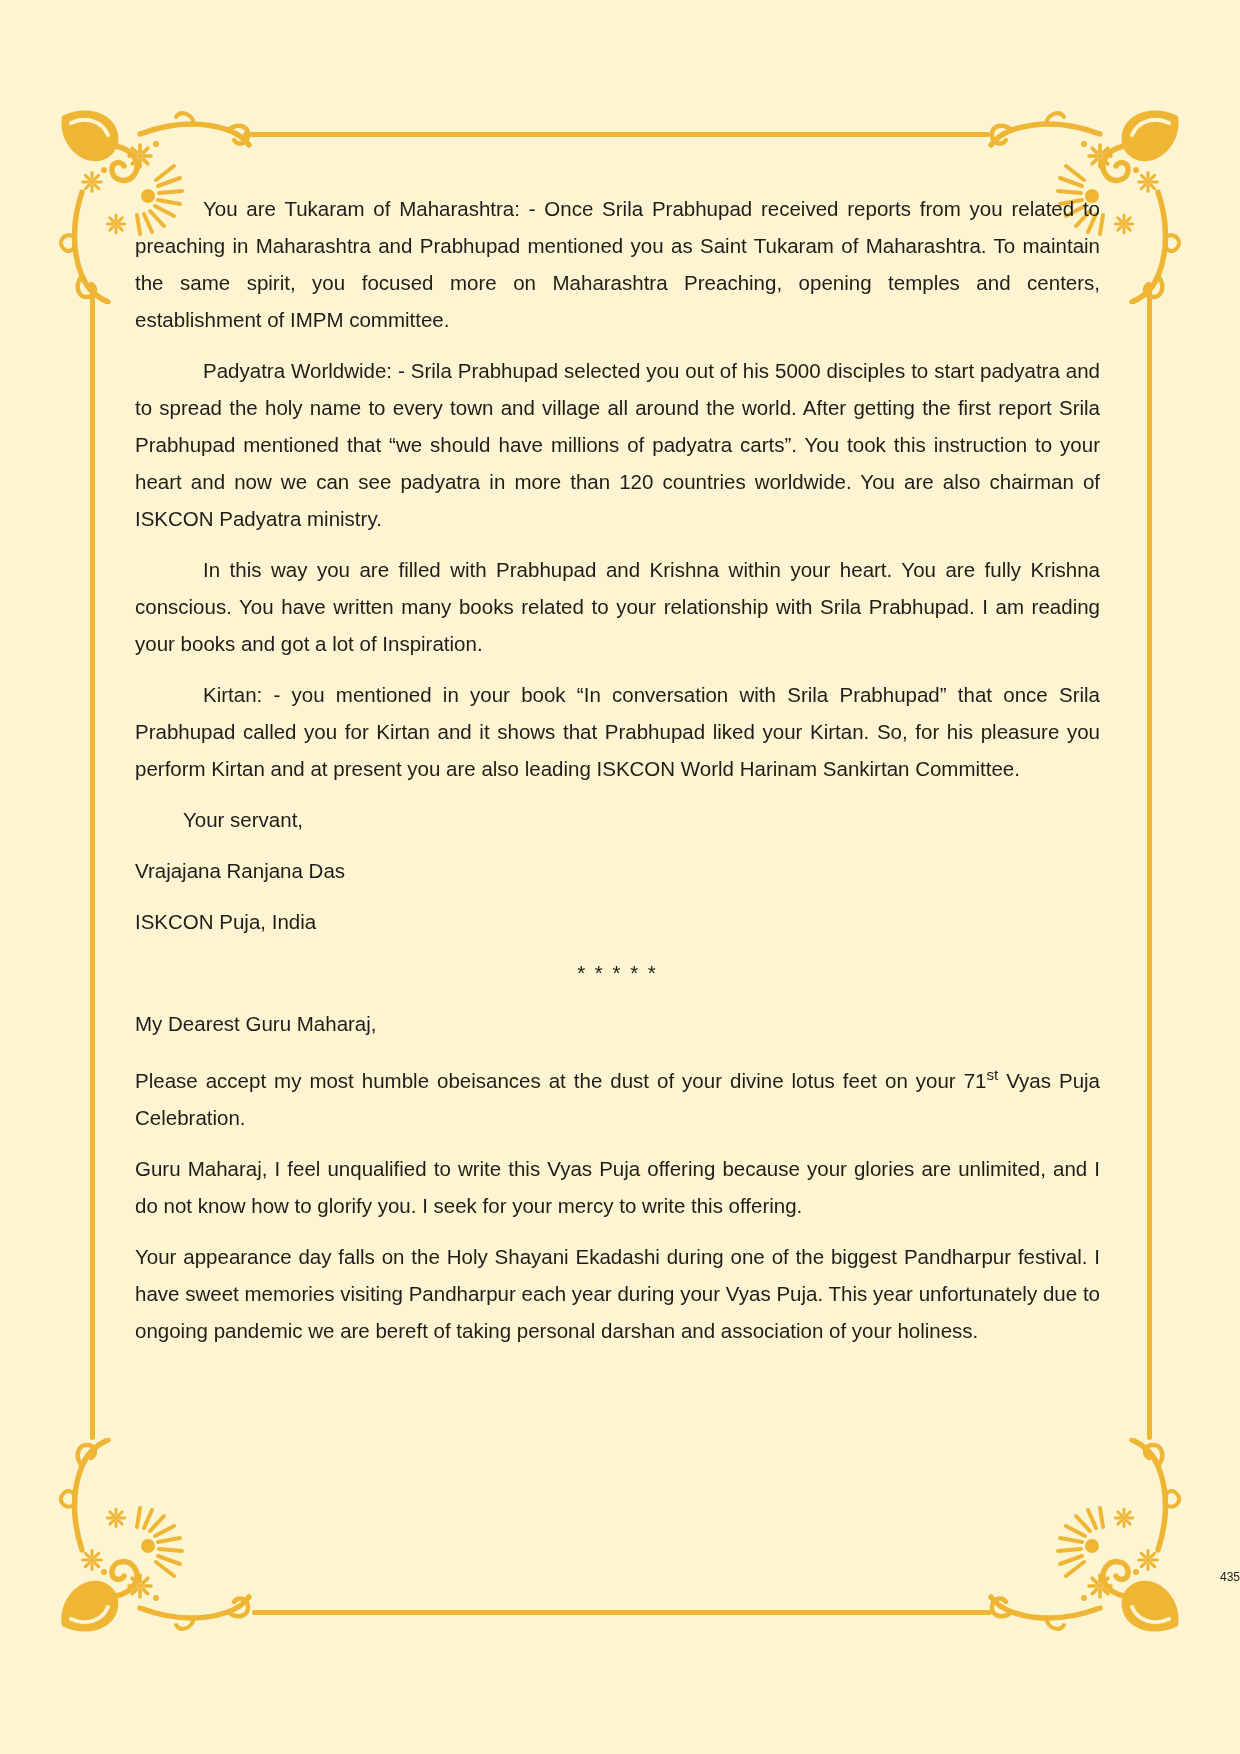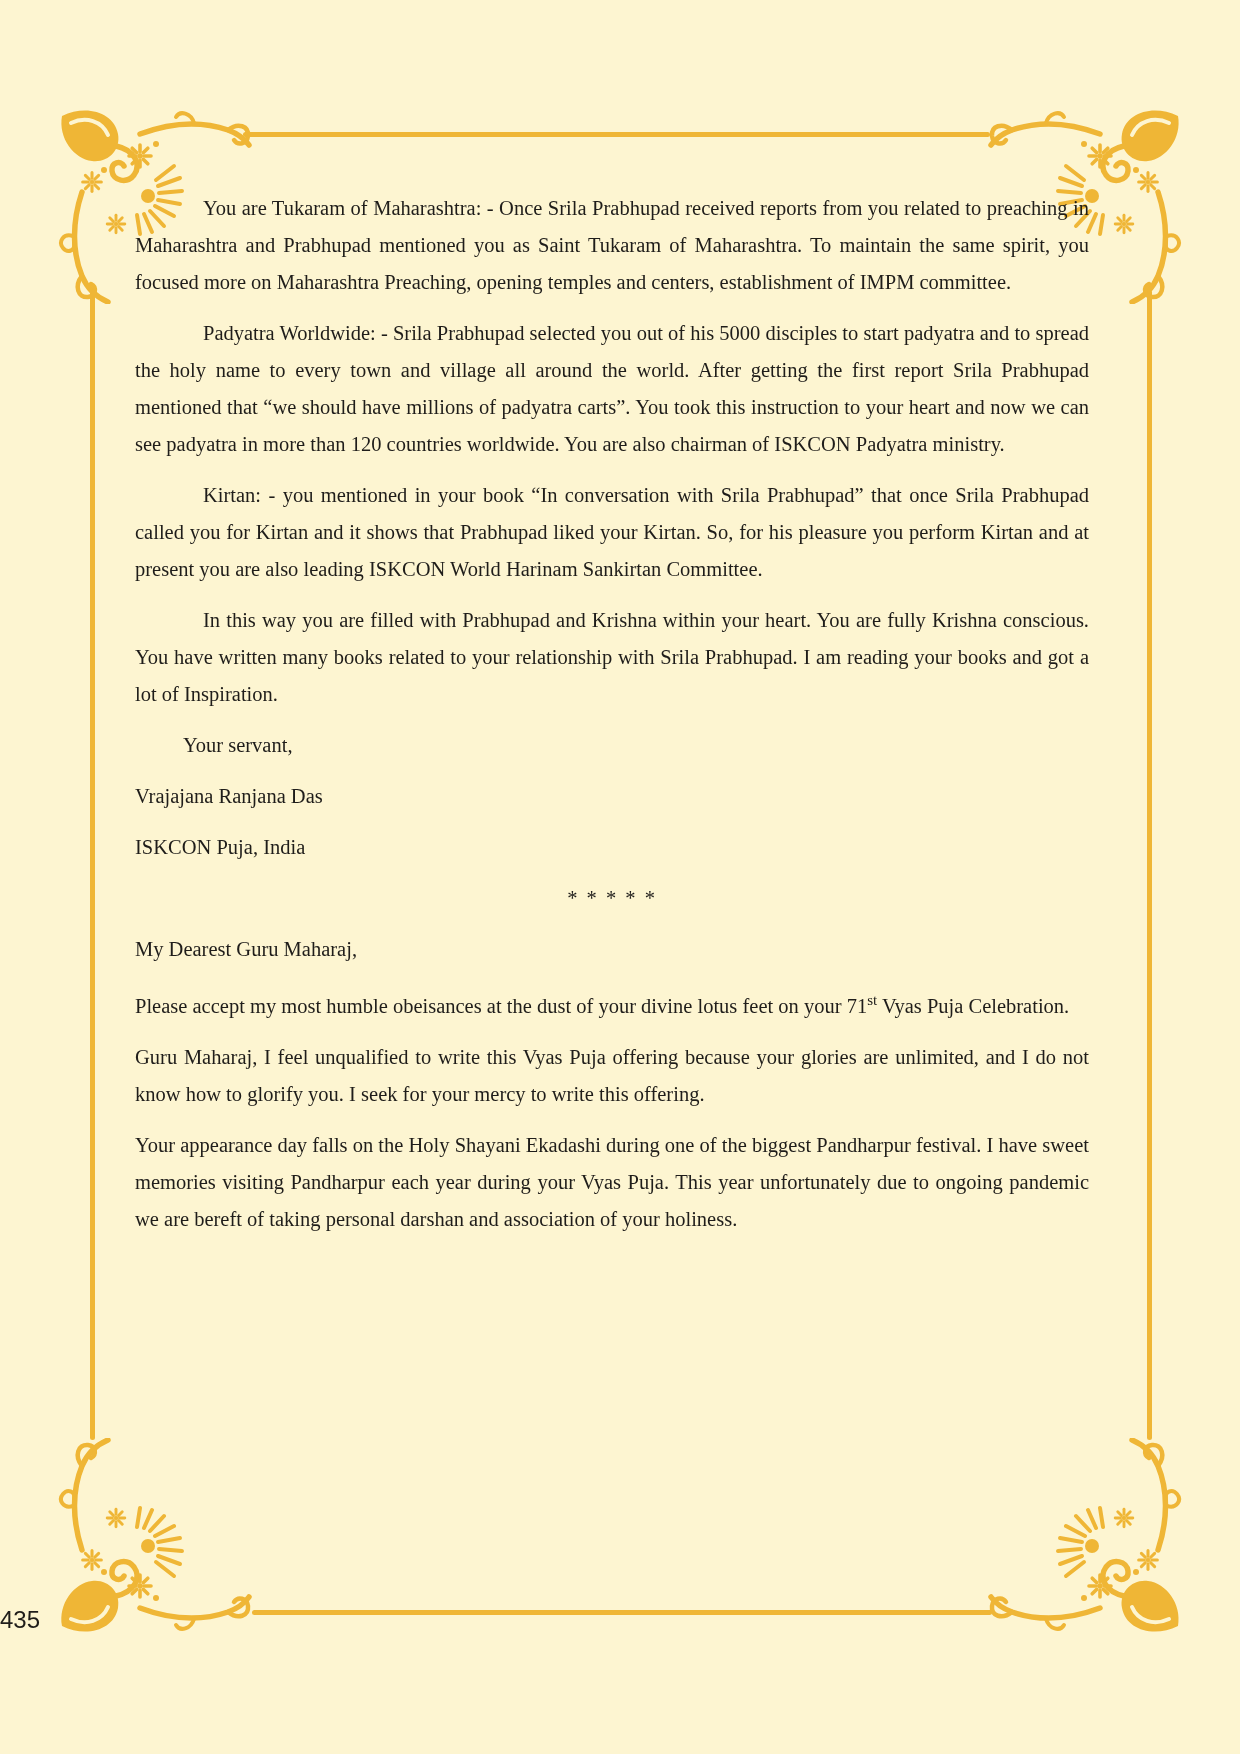"You are Tukaram of Maharashtra:" .content p { font-family: Liberation Serif, serif -> none; margin: 0 16px 14px 0 -> 0 5px 14px 0 }
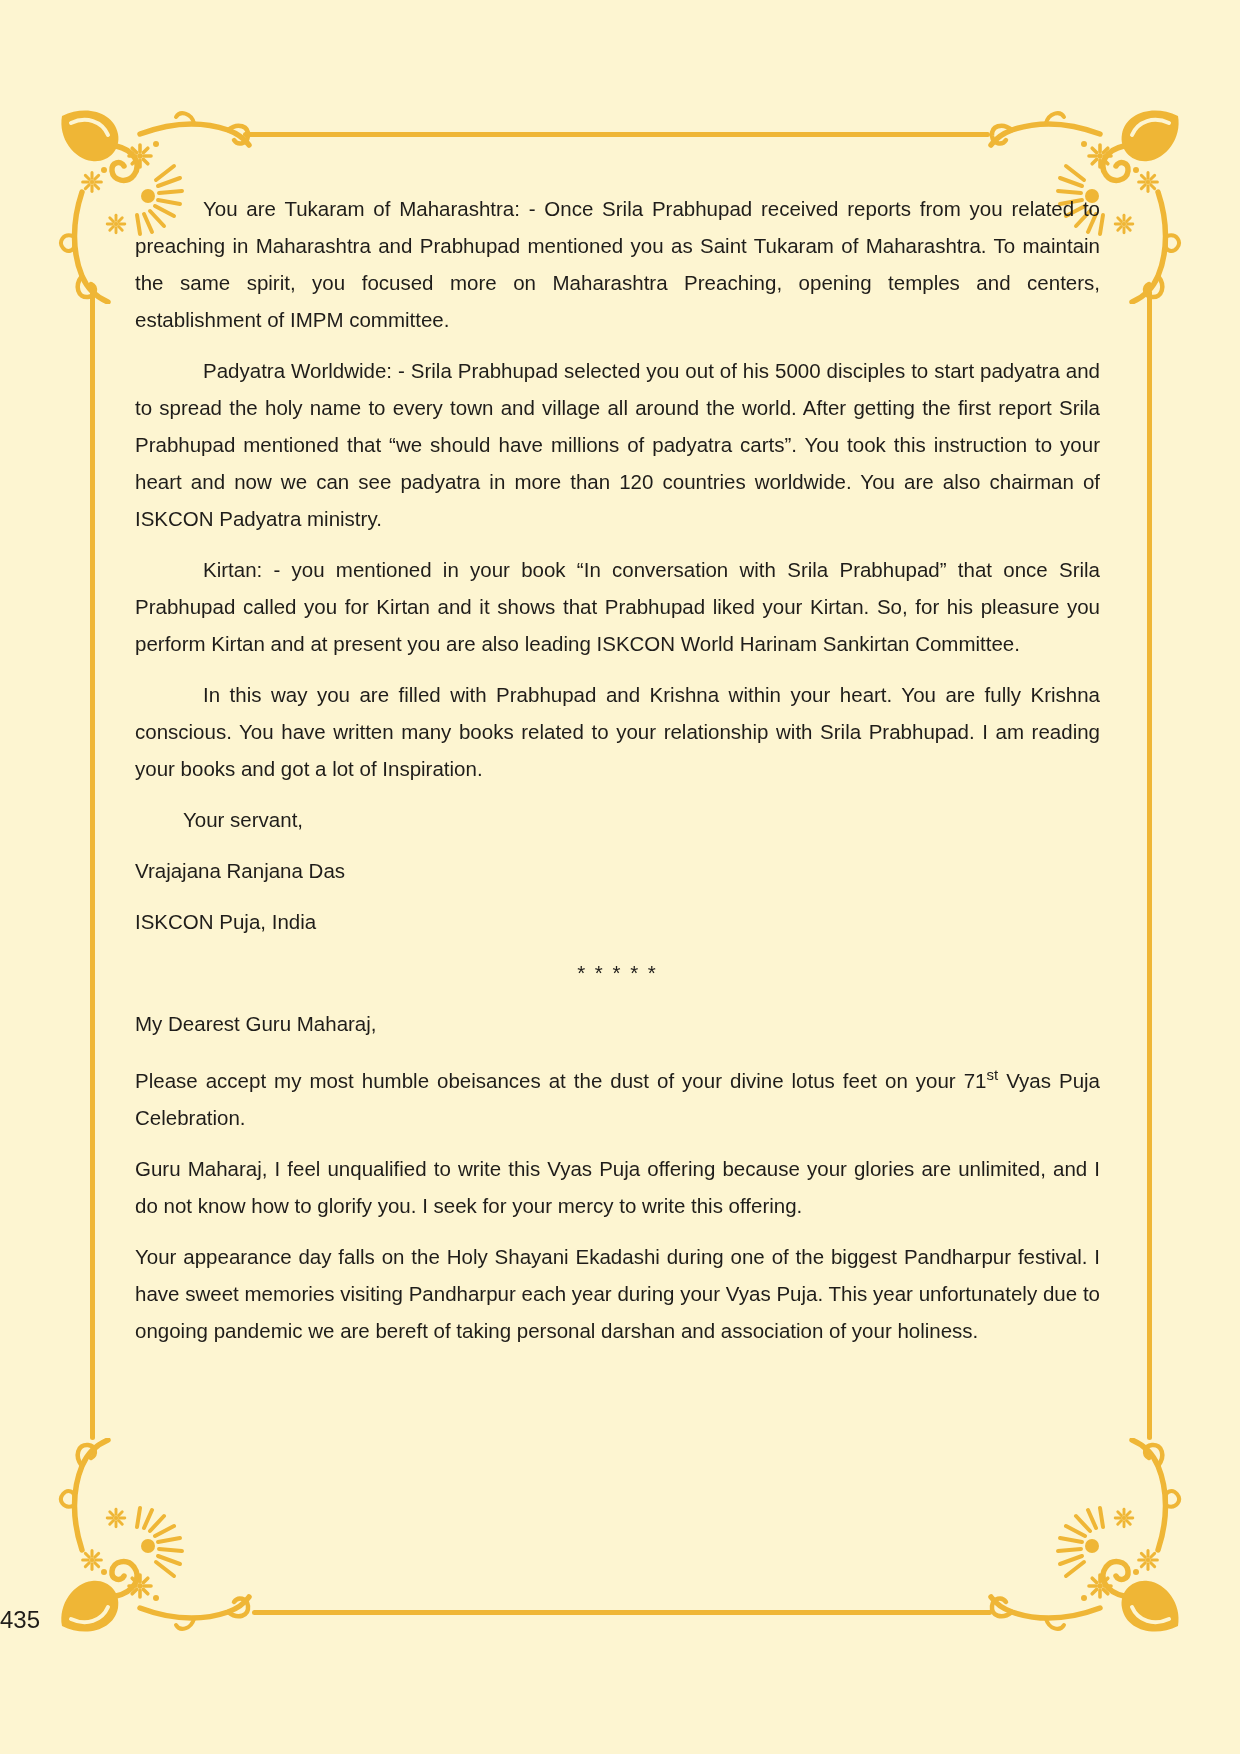"Kirtan: - you mentioned in" p.indent { order: before "In this way you are" -> after "In this way you are" }
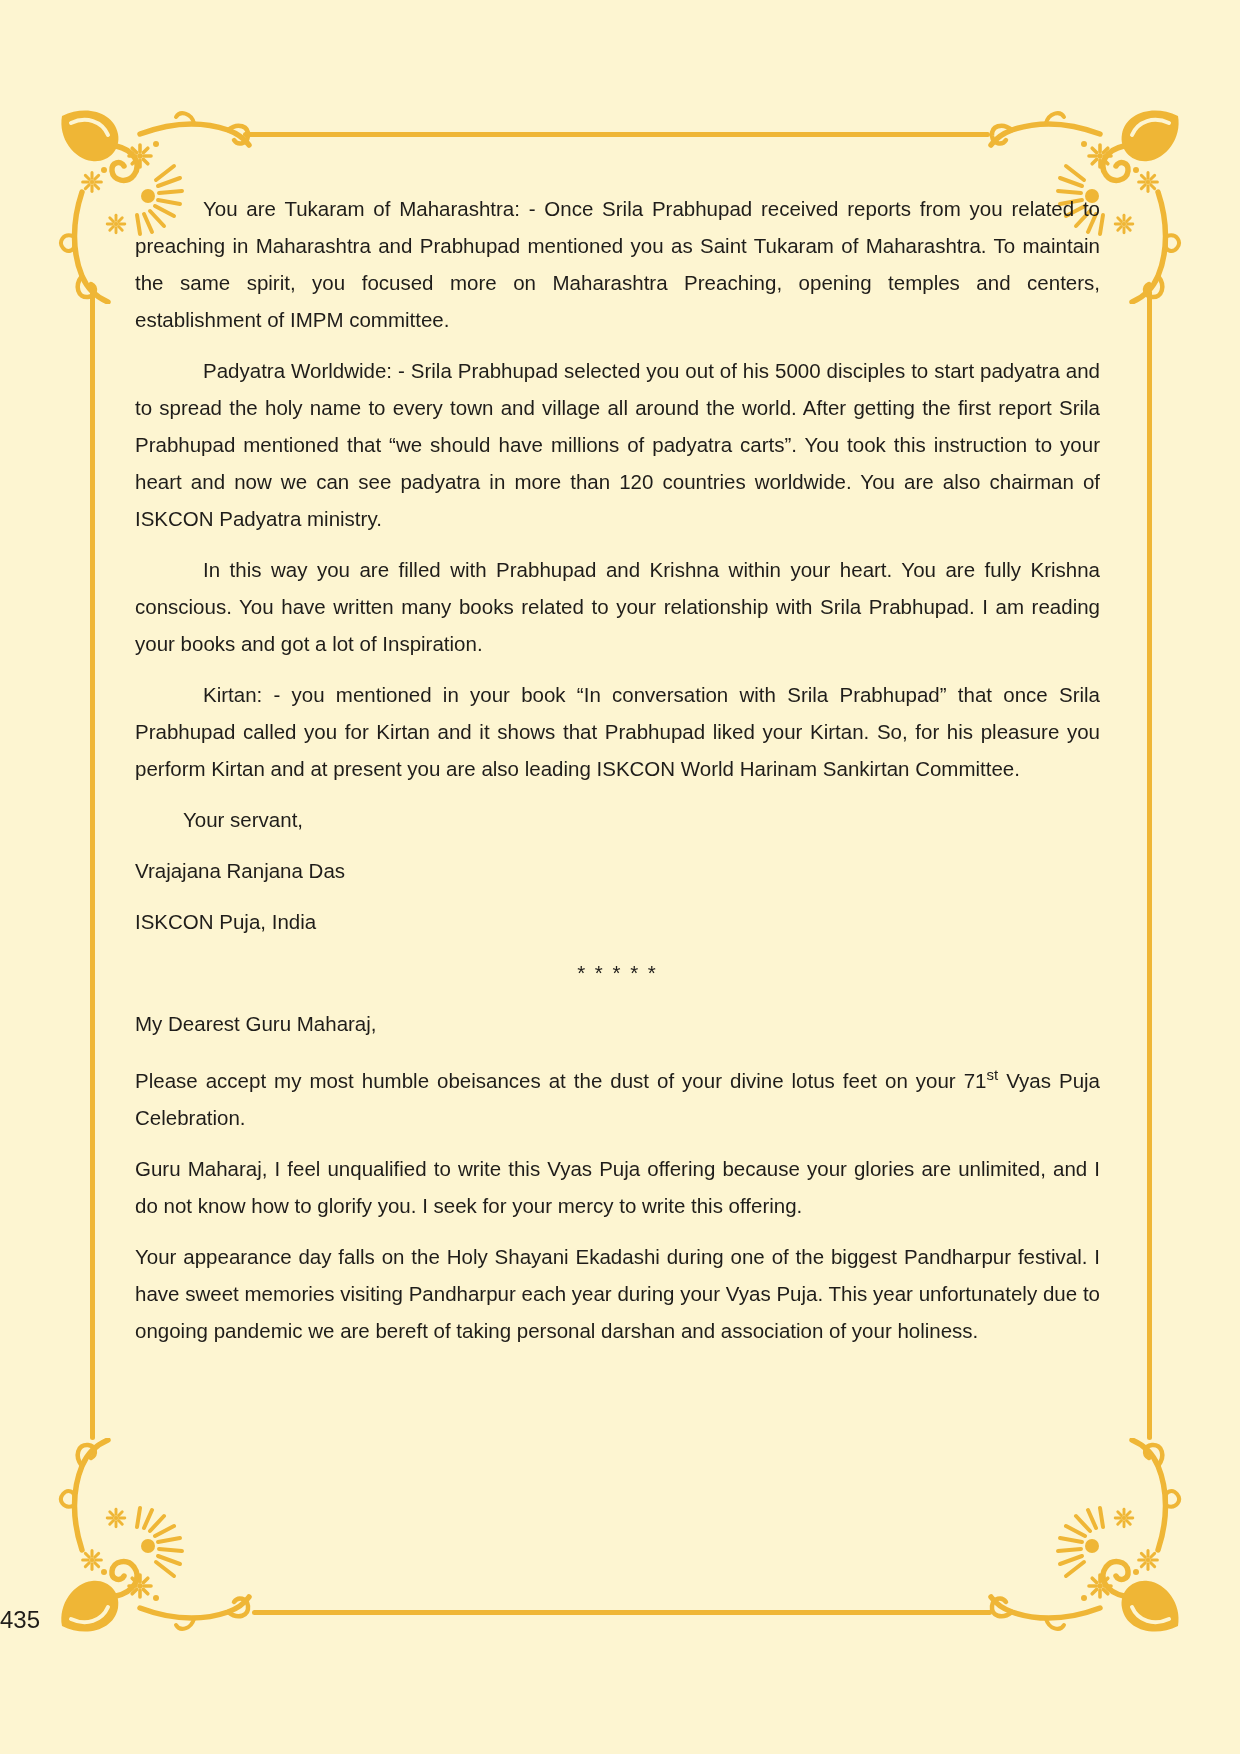"435" .pagenum { font-size: 24px -> 12px; text-align: left -> right; top: 1606px -> 1570px }
